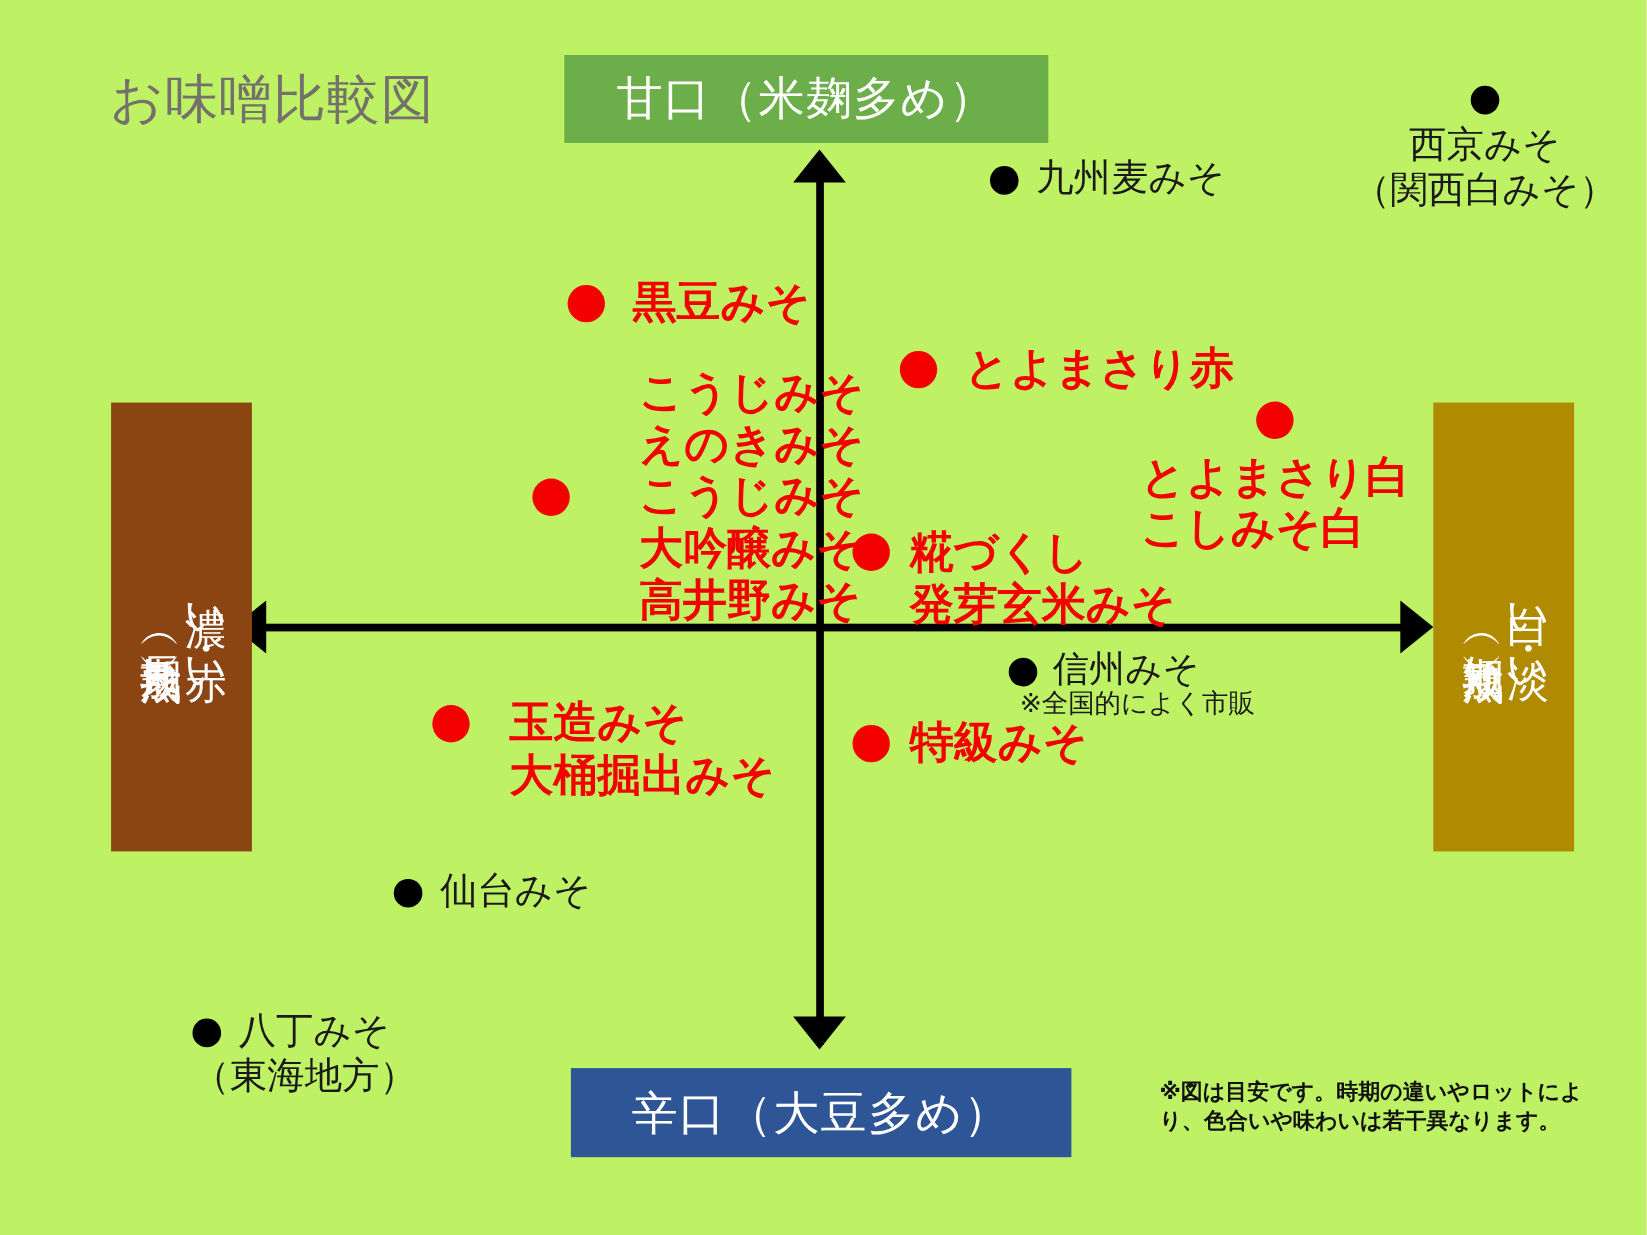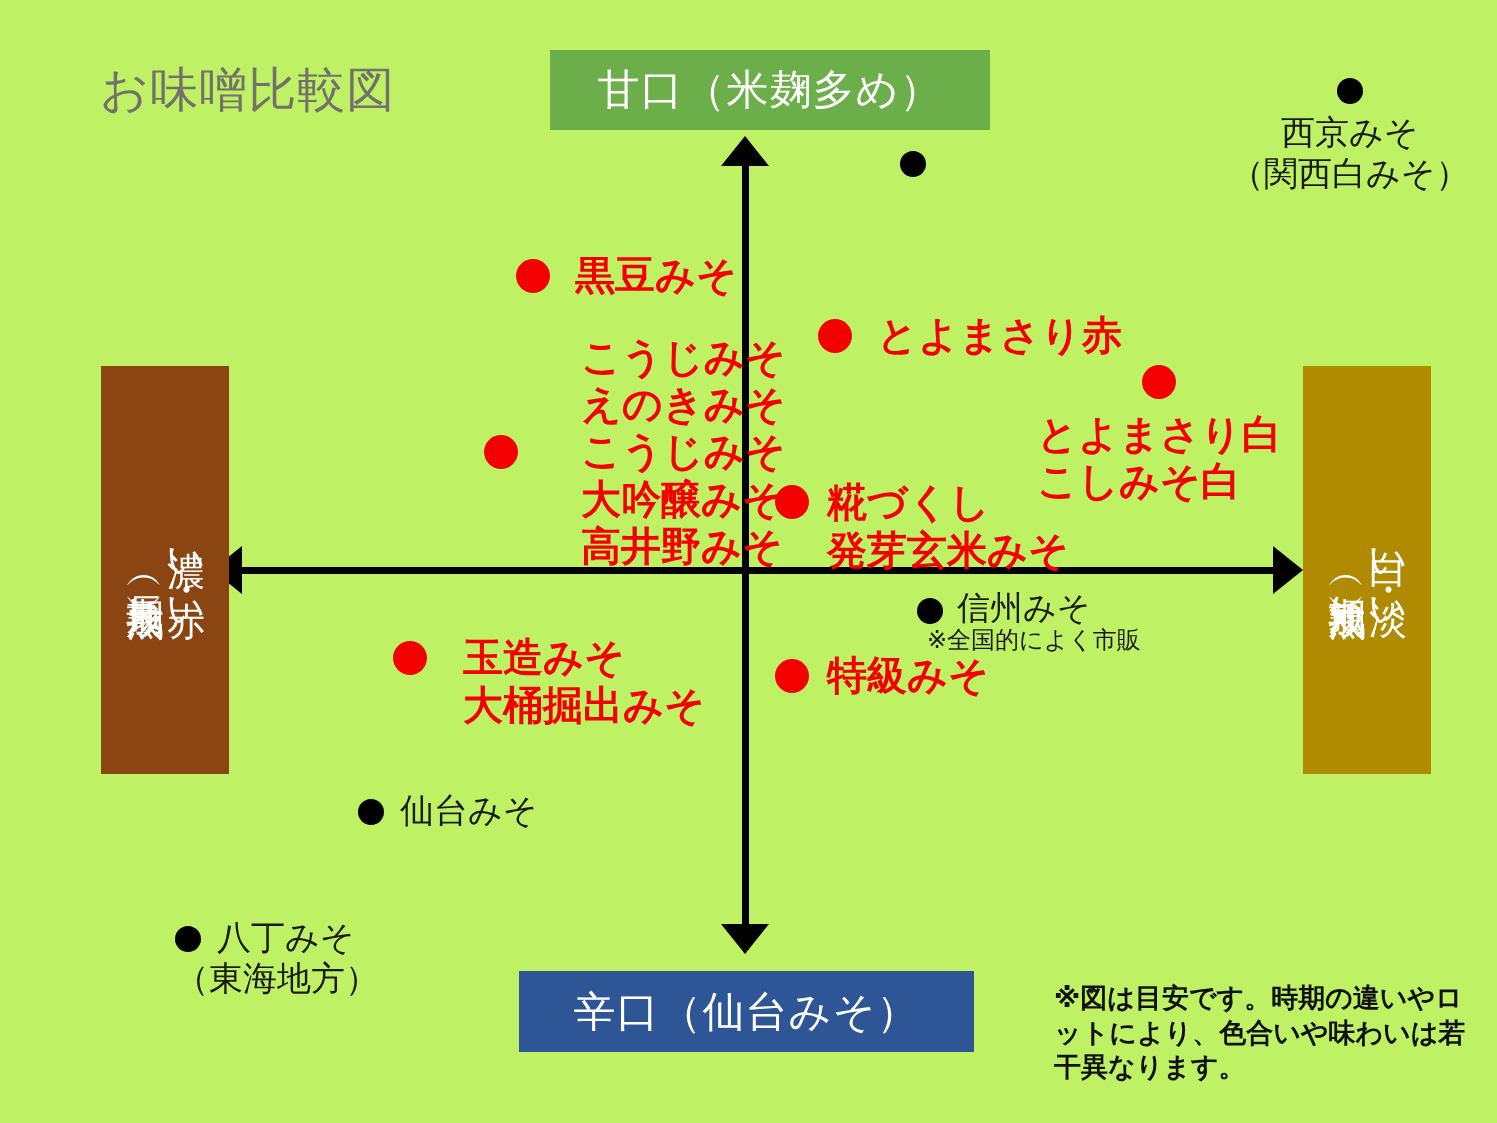"甘口（米麹多め）" #pole-top { left: 550px -> 513px }
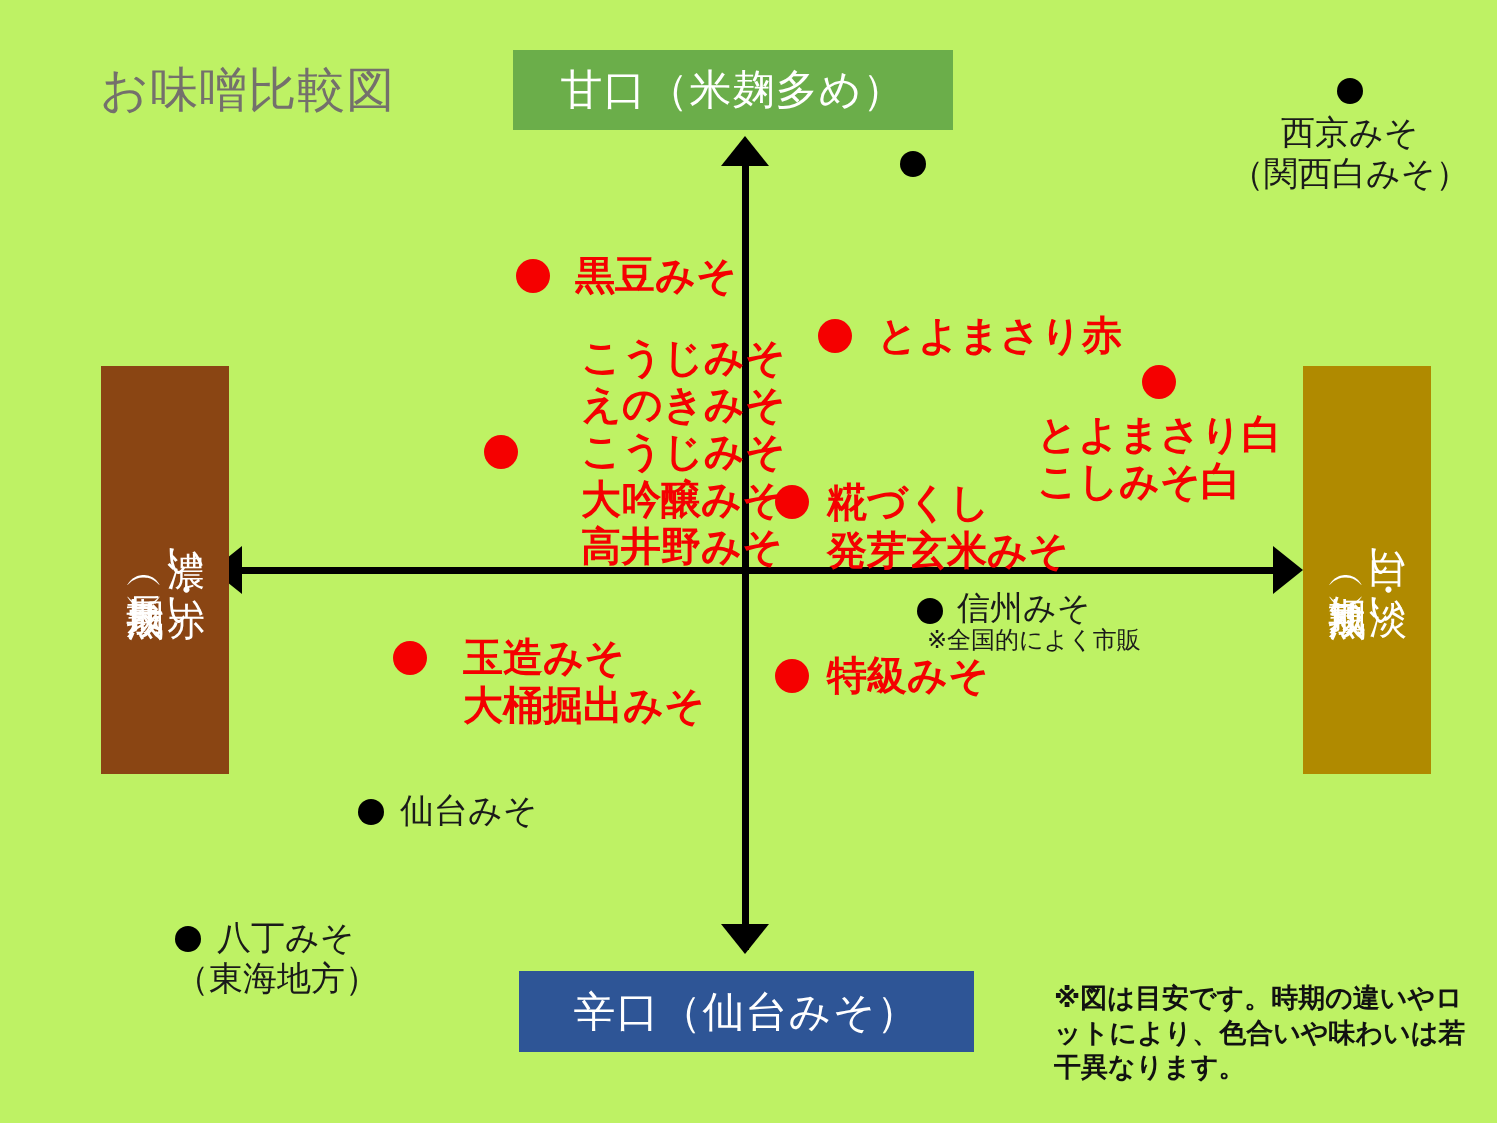"九州麦みそ" div.label-lines { html: none -> <div> <span>九州麦みそ</span> </div> }
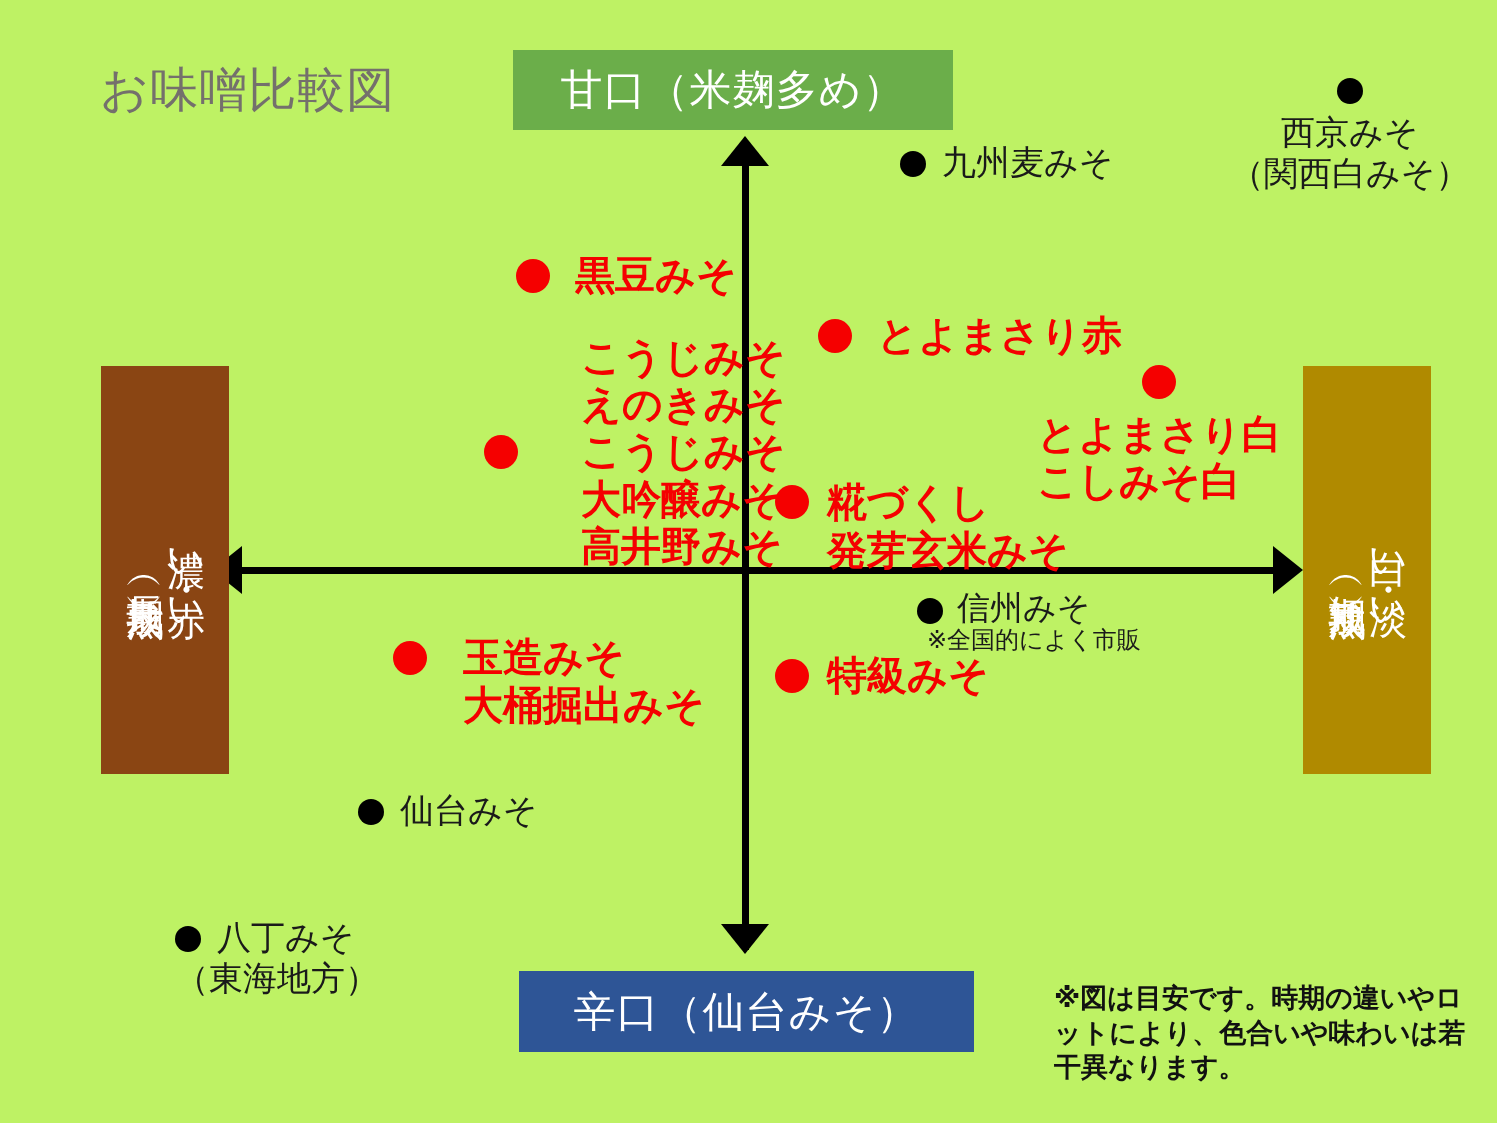"辛口（仙台みそ）" span { text: 仙台みそ -> 大豆多め }
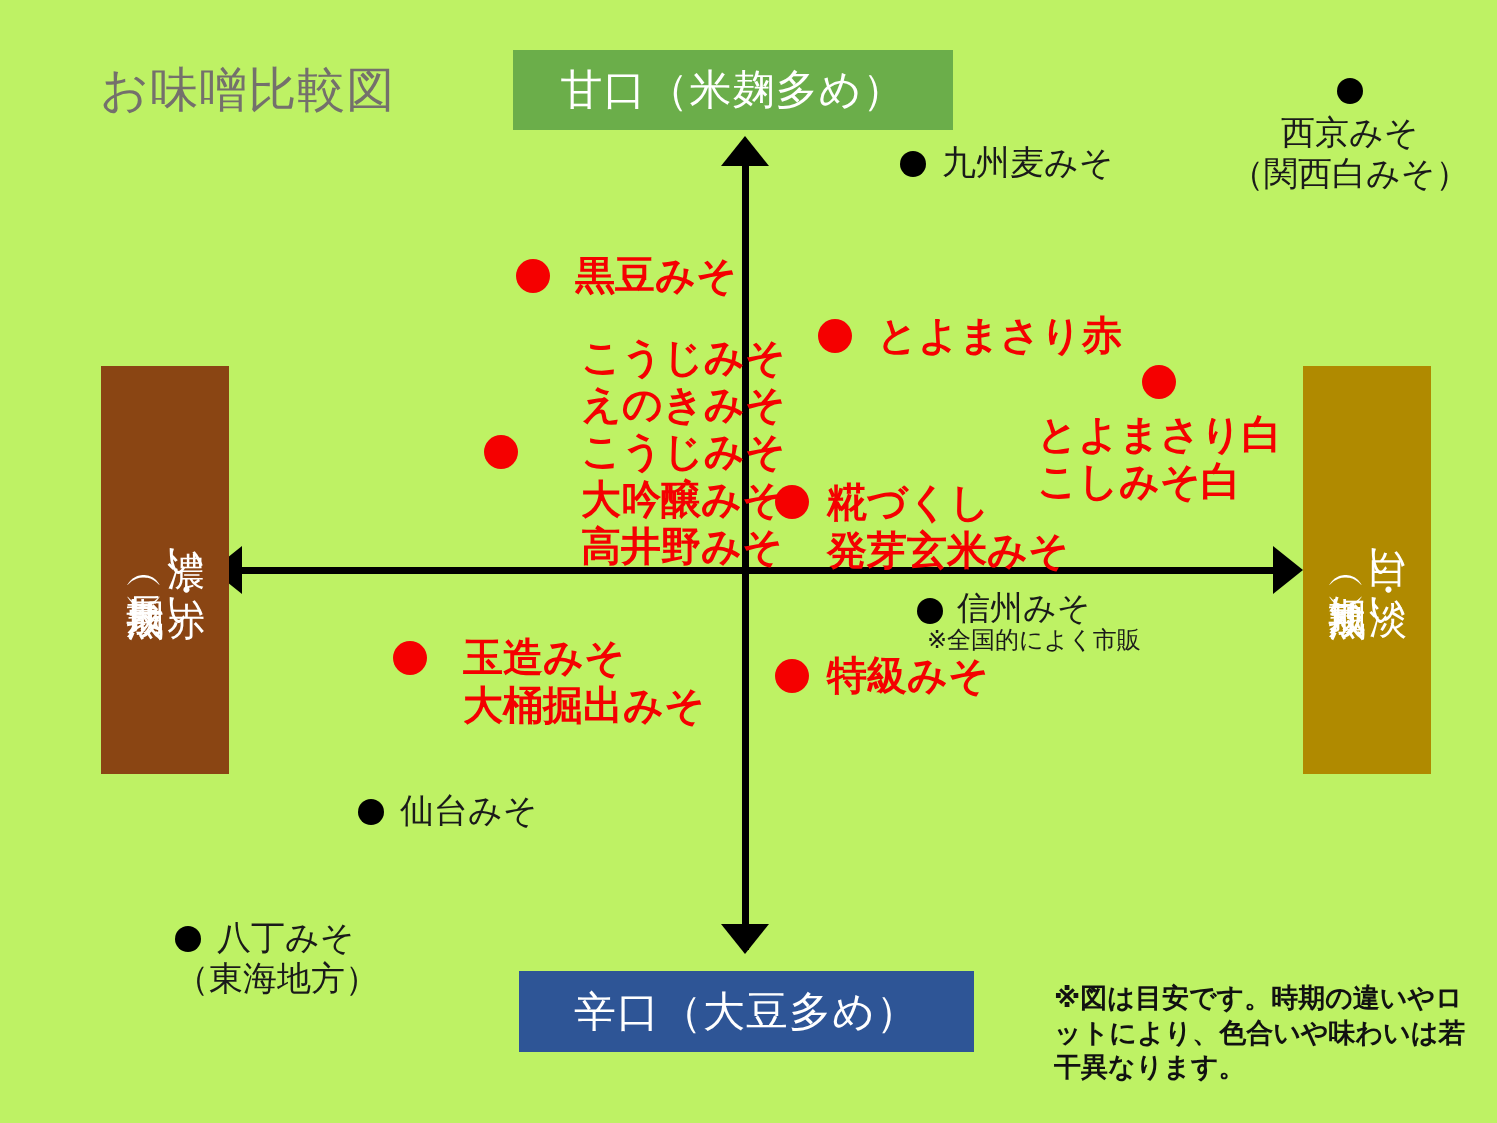"※図は目安です。時期の違いやロットにより、色合いや味わいは若干異なります。" #footnote { font-size: 27px -> 20px }
